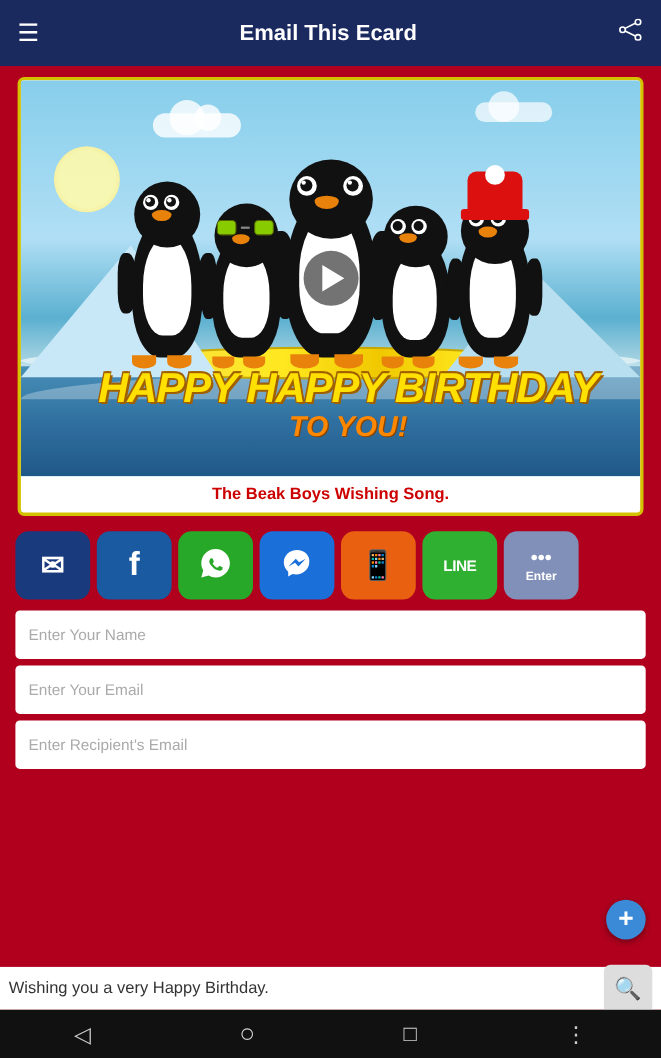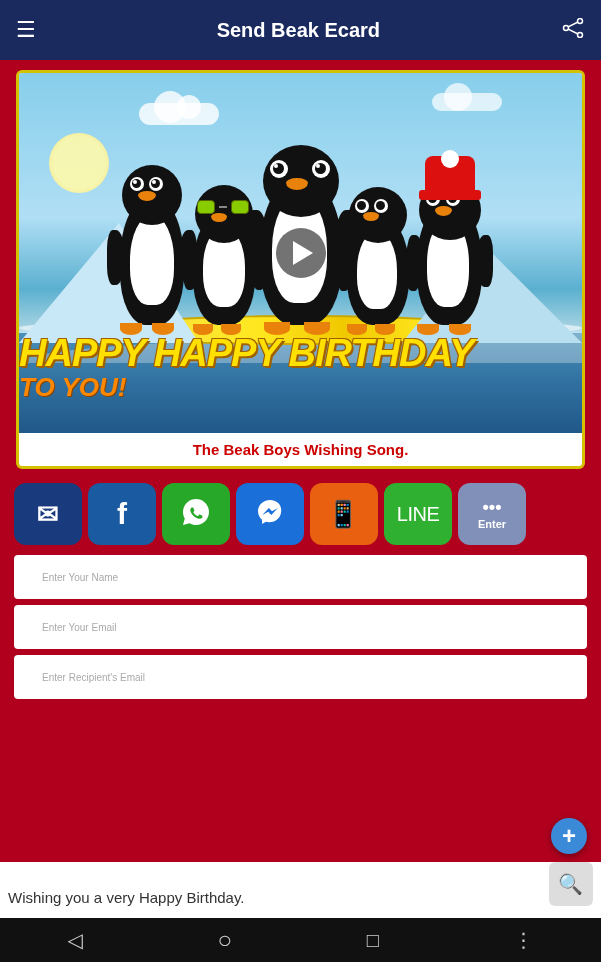"Send Beak Ecard" span.top-bar-title { text: Send Beak -> Email This }
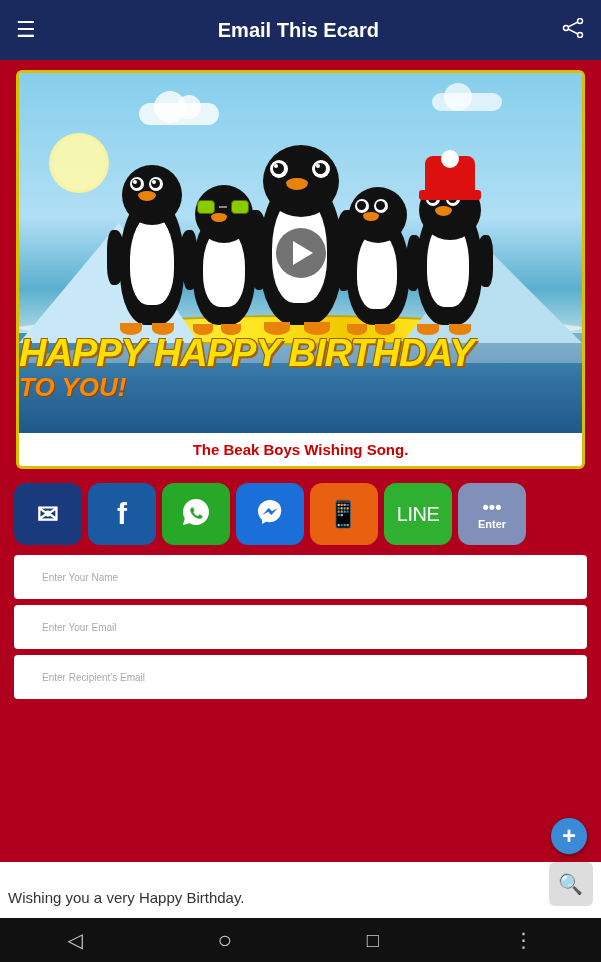"HAPPY HAPPY BIRTHDAY" .birthday-text { left: 0 -> 16px; text-align: none -> center }
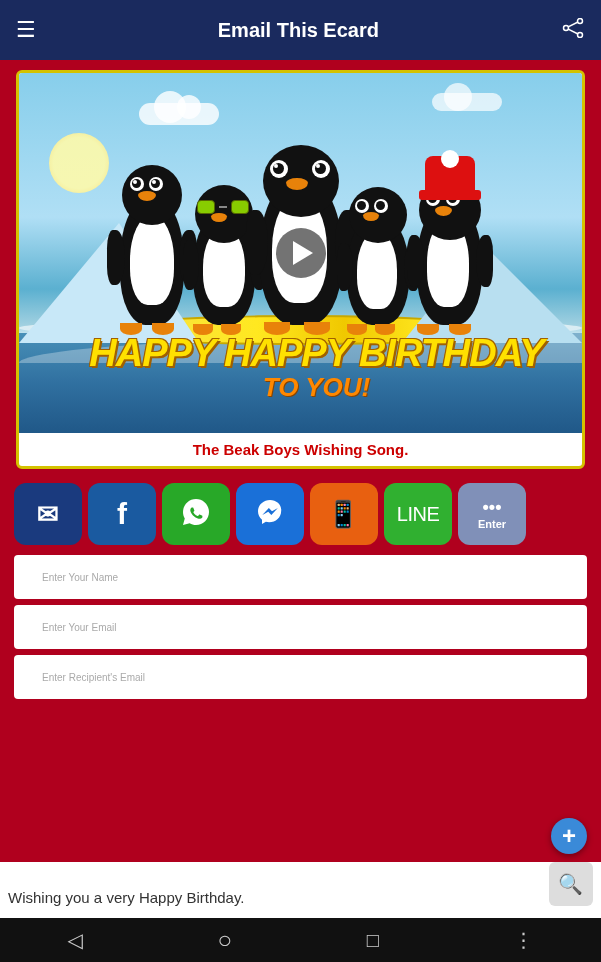"LINE" span.share-btn-icon { font-size: 20px -> 14px; font-weight: normal -> bold }
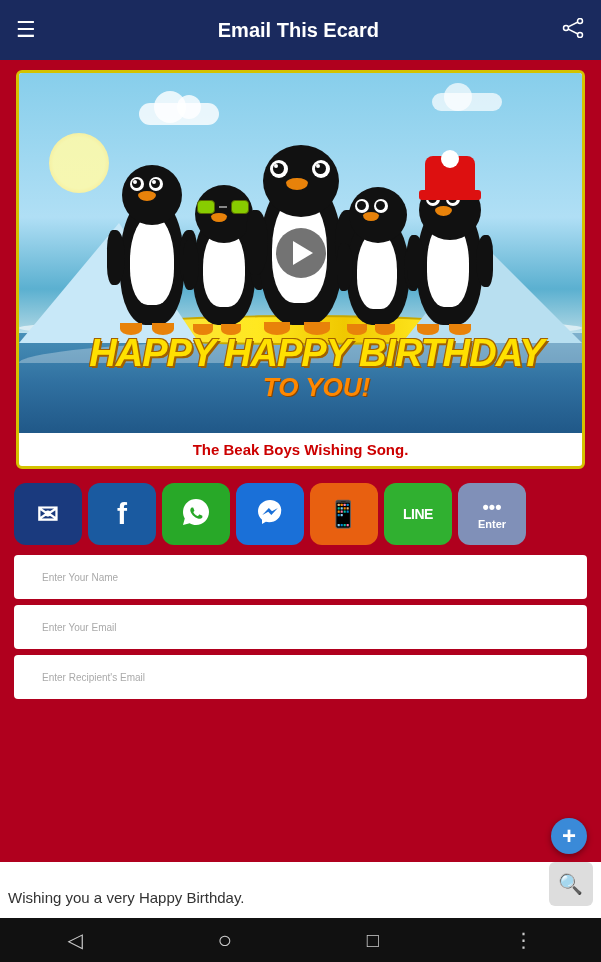"Enter Your Name" .form-input { font-size: 10px -> 14px; padding: 0 28px -> 0 12px }
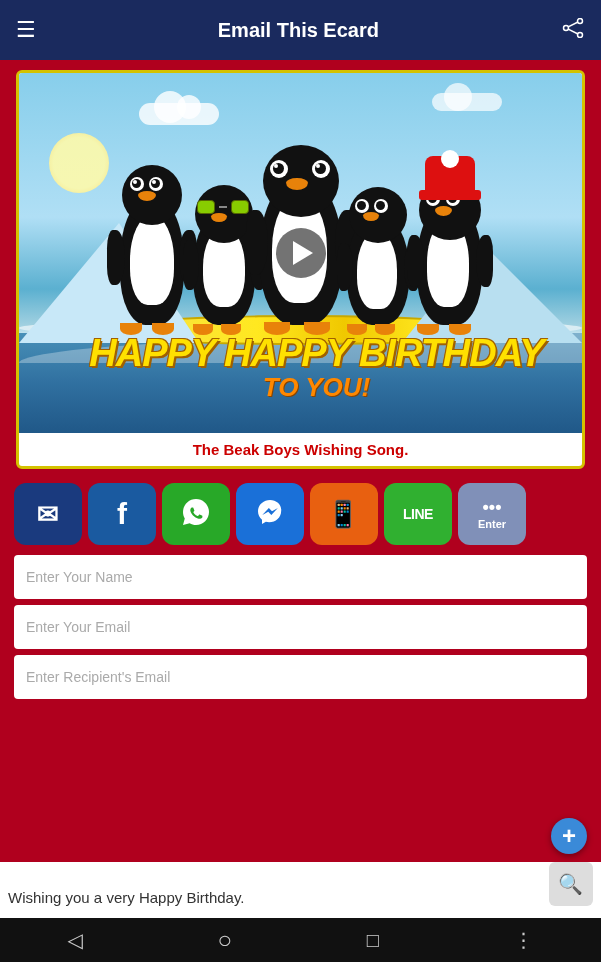"Wishing you a very Happy" .bottom-bar { align-items: flex-end -> center; height: 56px -> 39px }
